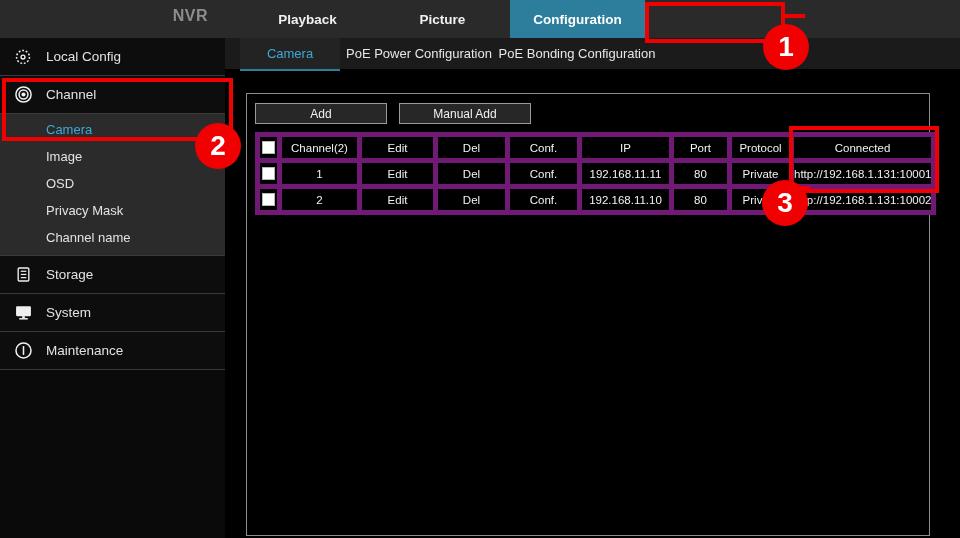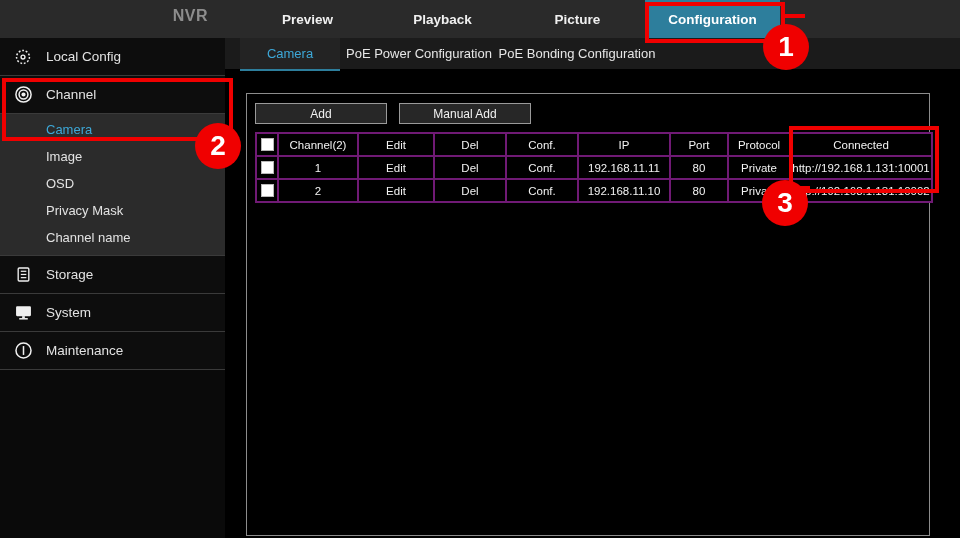"Preview" div.tab { html: <div>Preview</div> -> none }
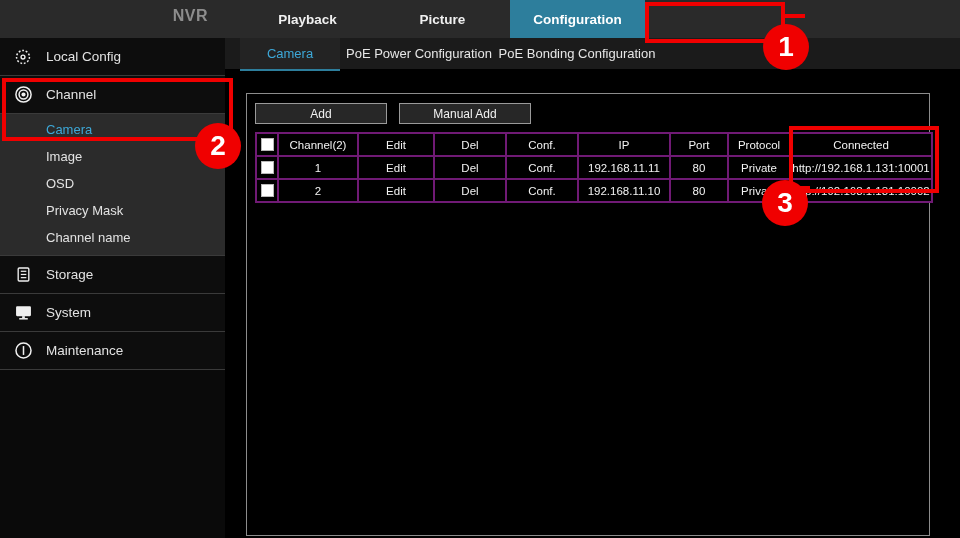"Channel(2)" table.grid th, table.grid td { border: 2px solid #701a75 -> 5px solid #701a75 }
